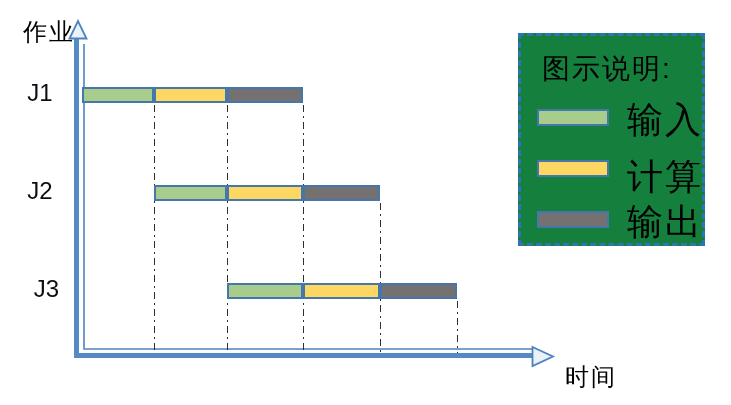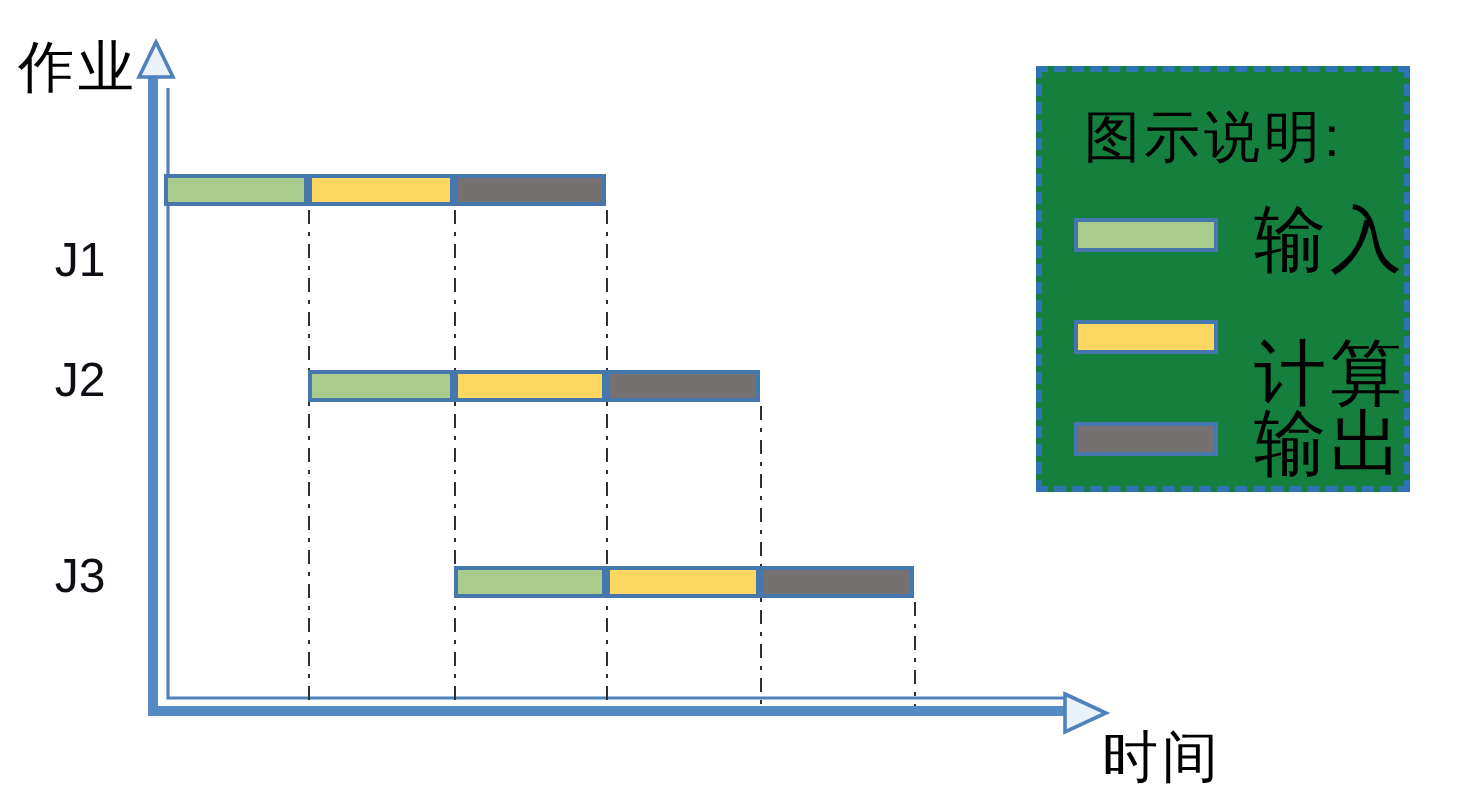"作业" .cjk { font-size: 28px -> 24px; margin-left: none -> 14px }
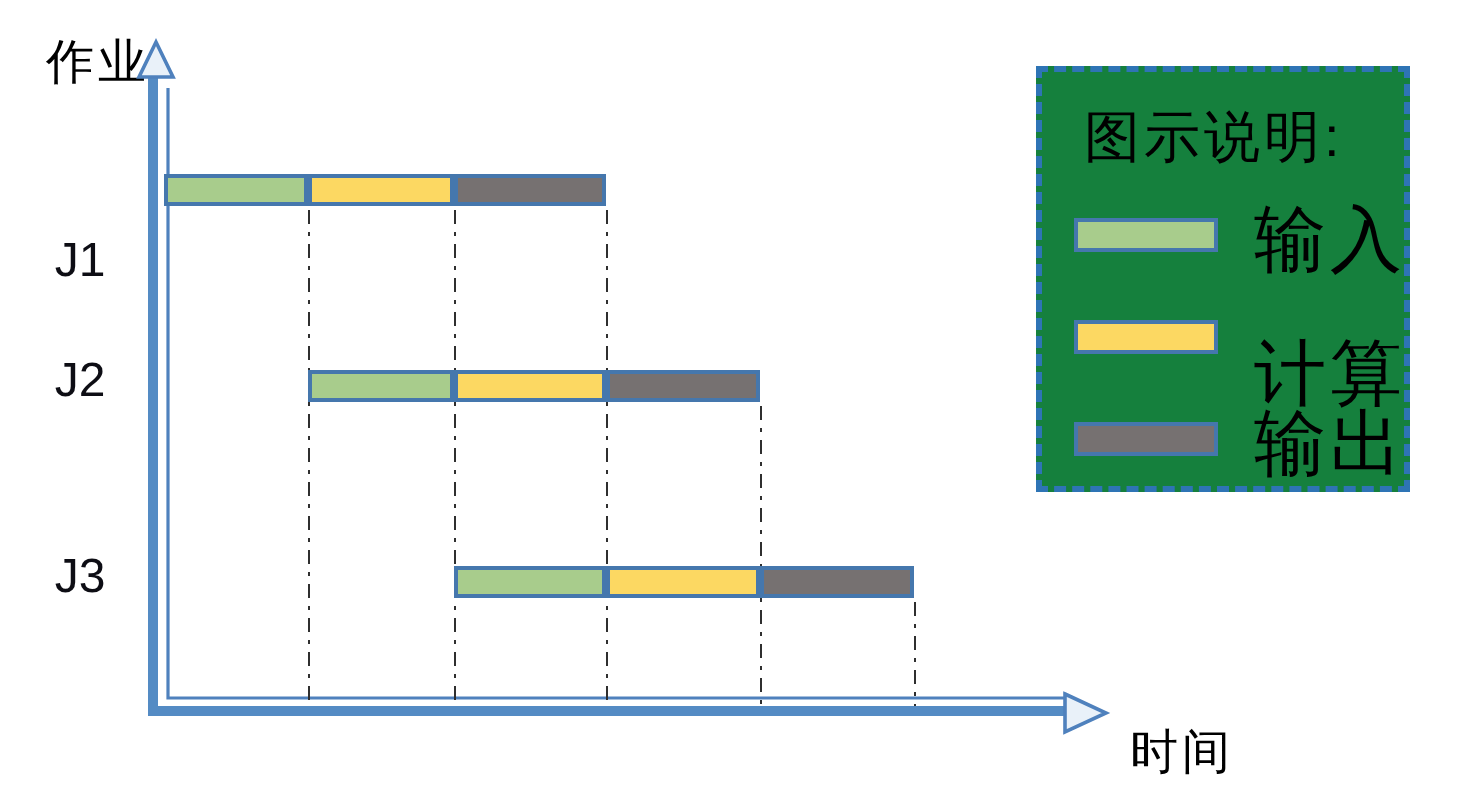"J1" div.abs { margin-top: 38px -> none }
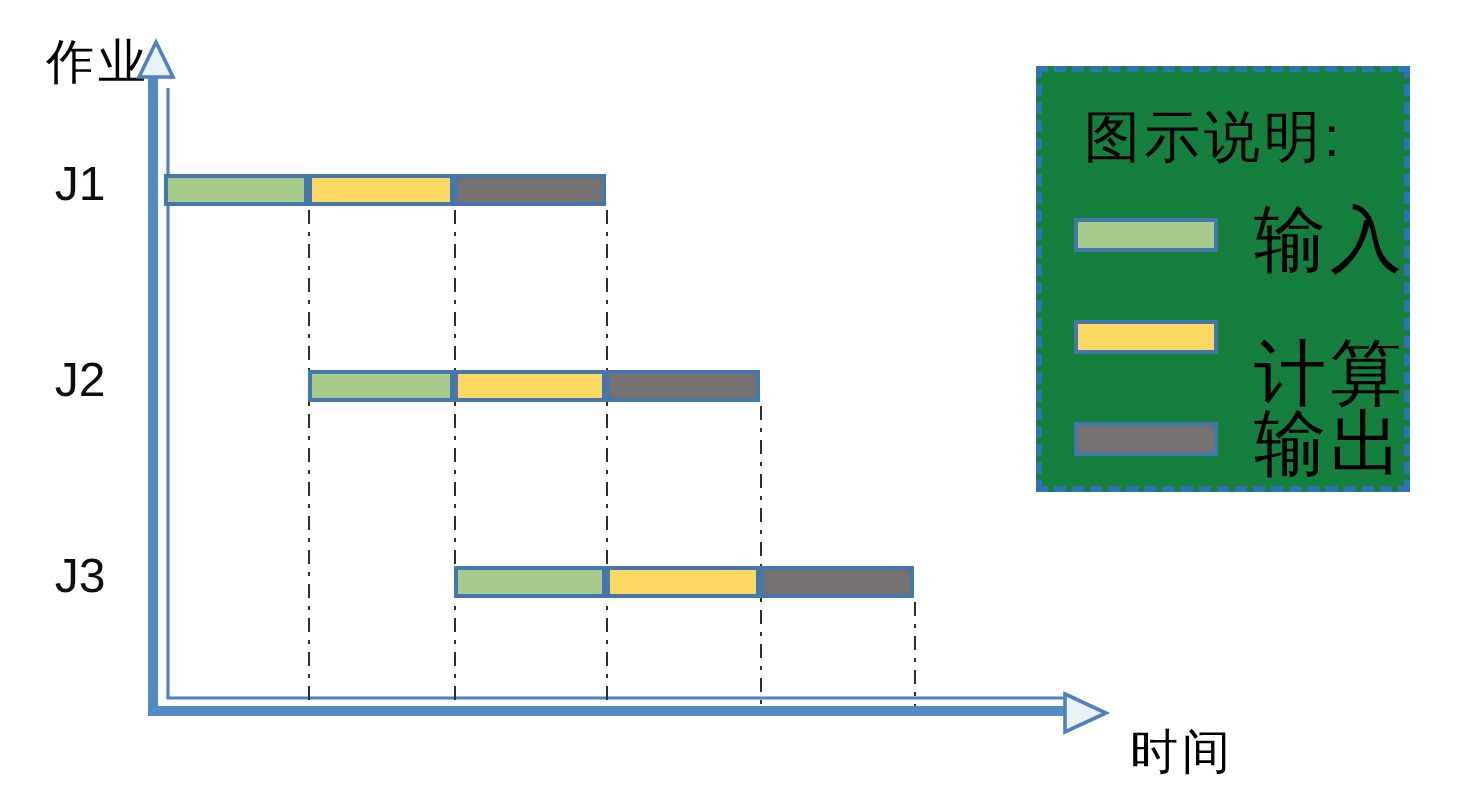"计算" div.legend-label { top: 133px -> 123px }
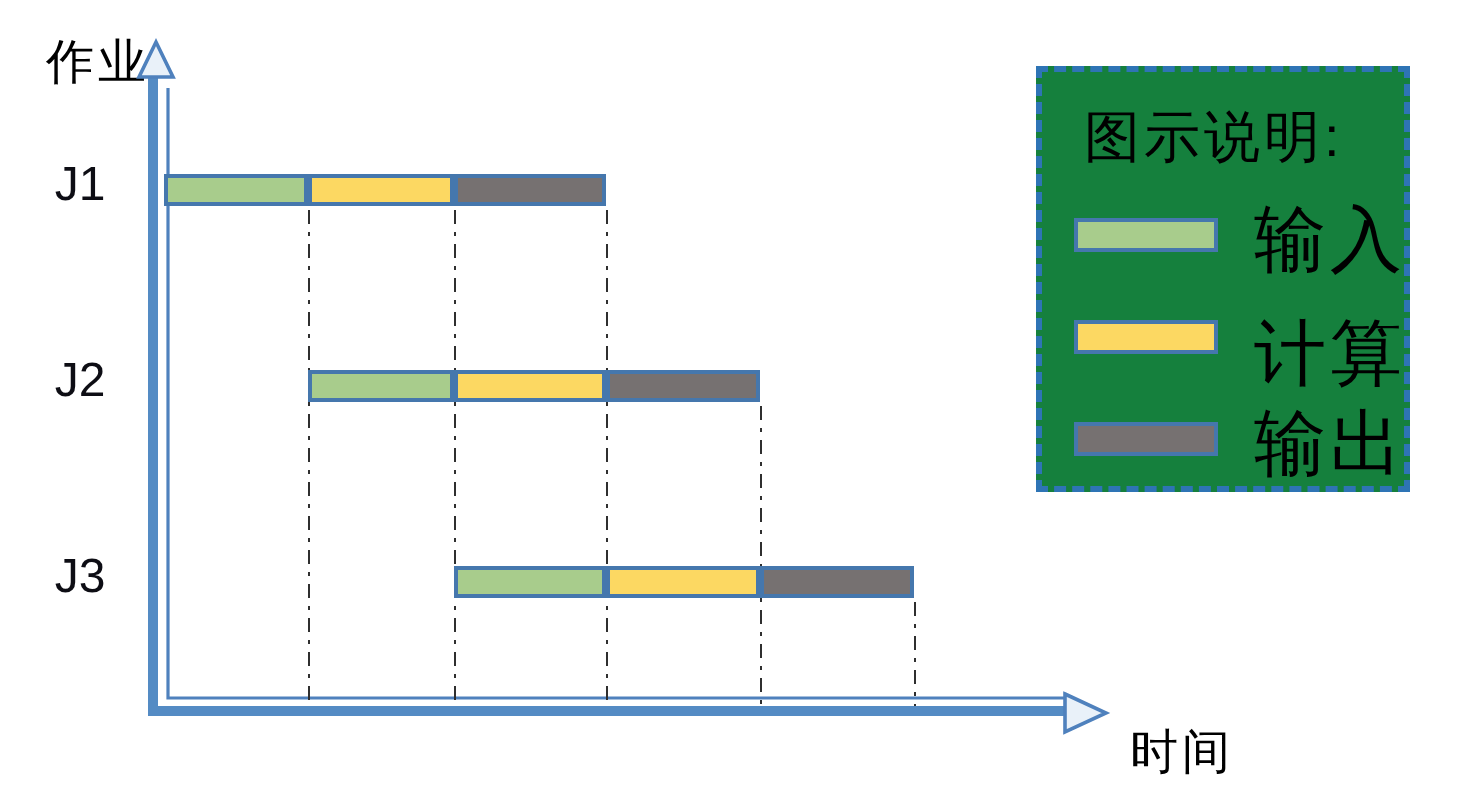"J3" div.abs { text-align: none -> right }
